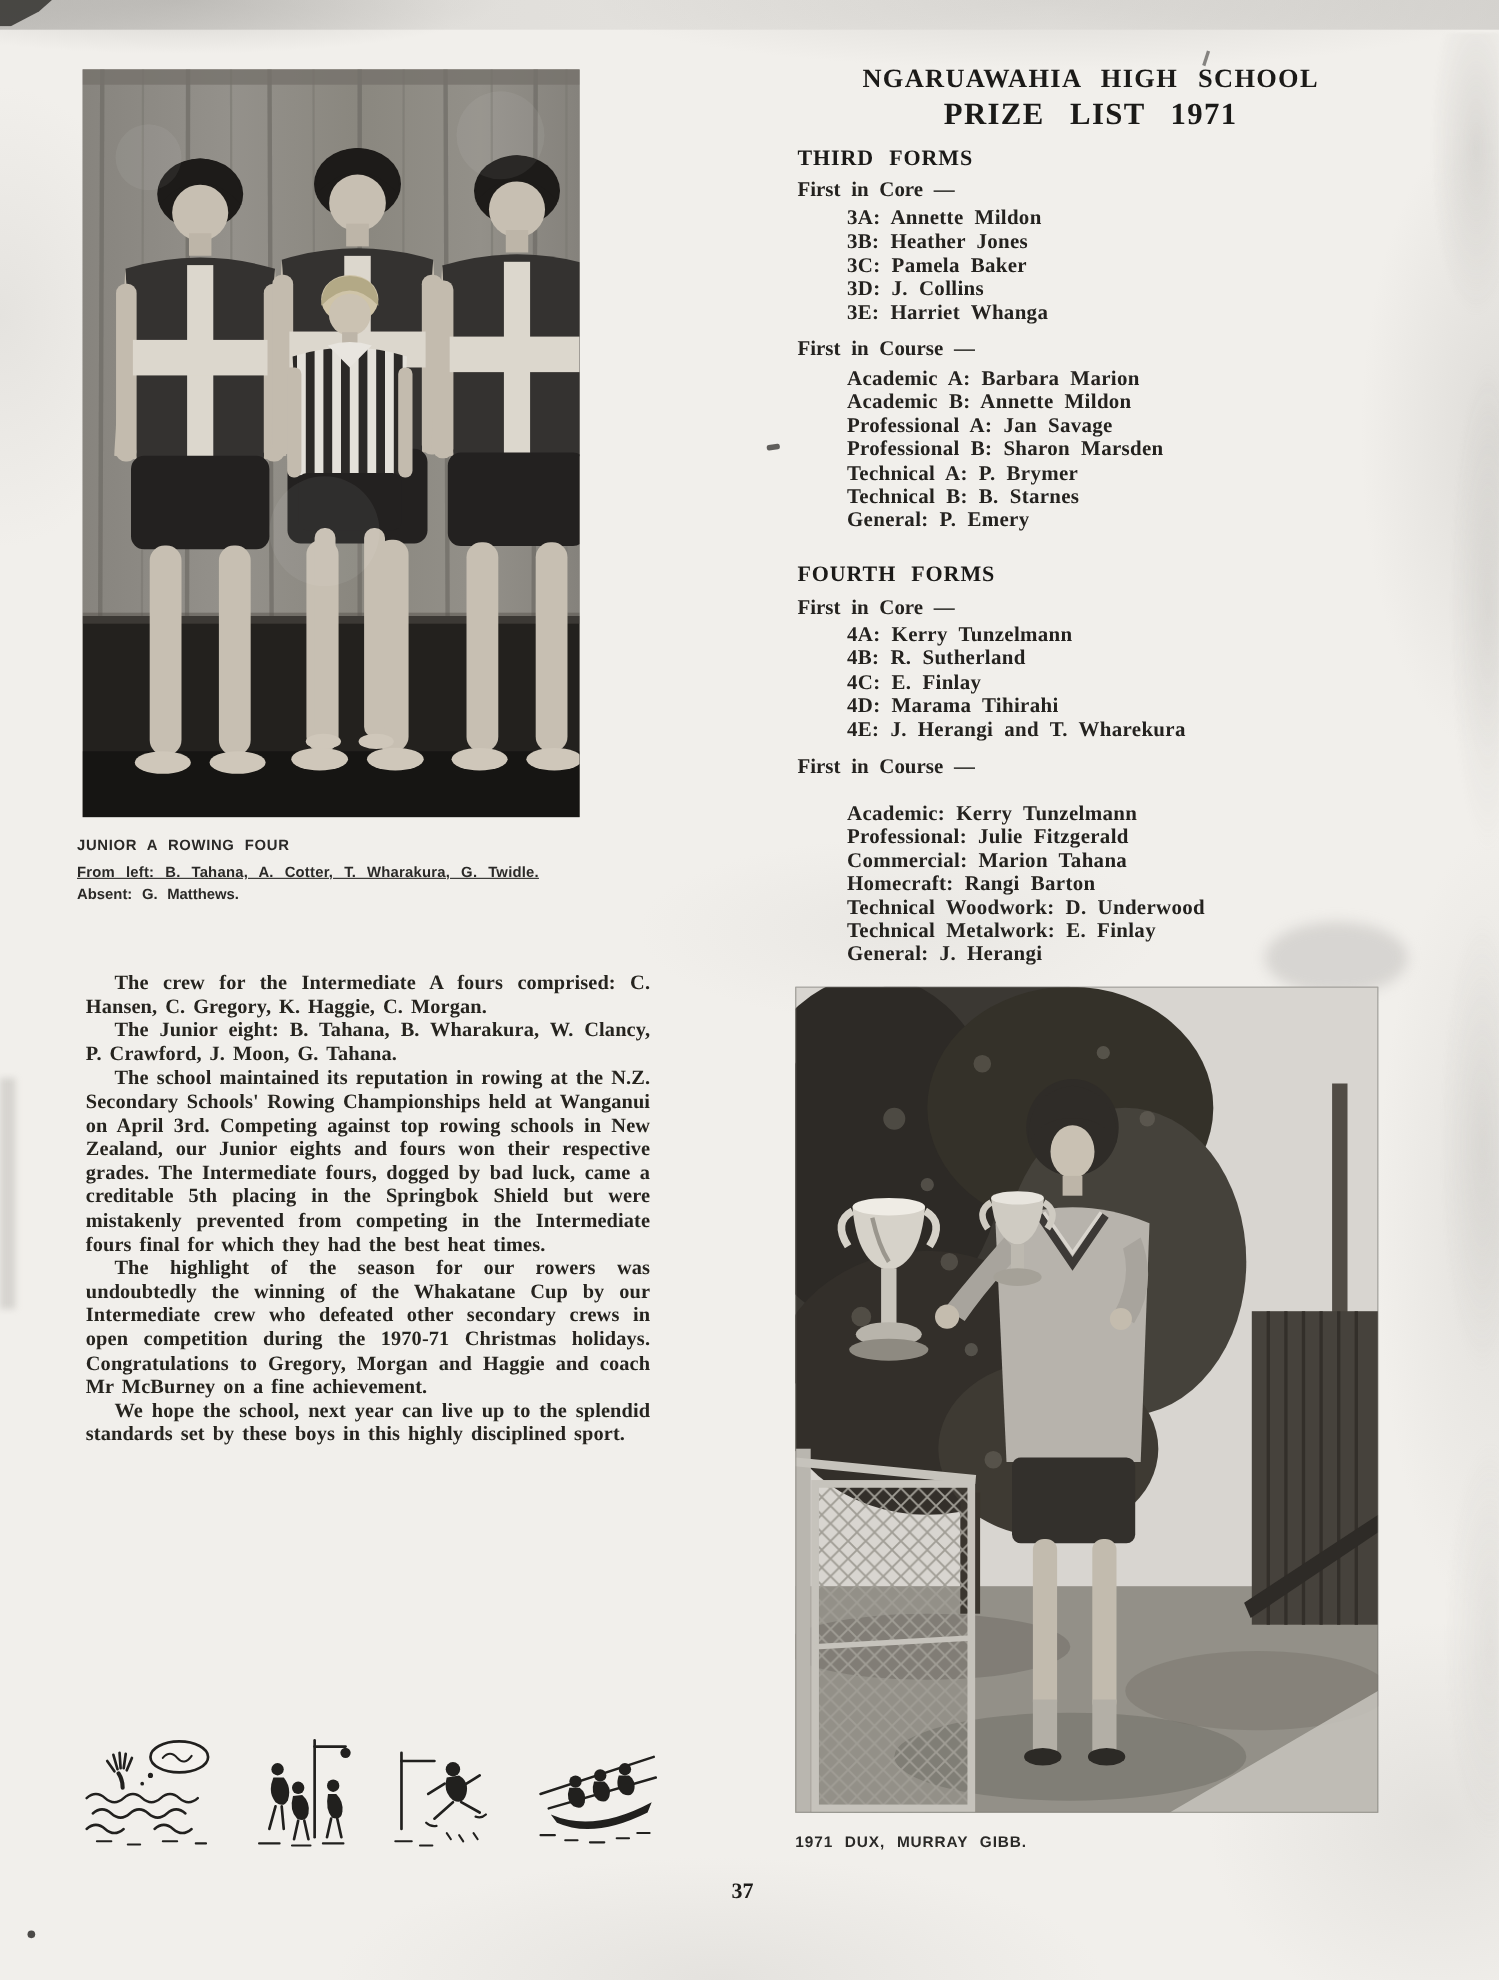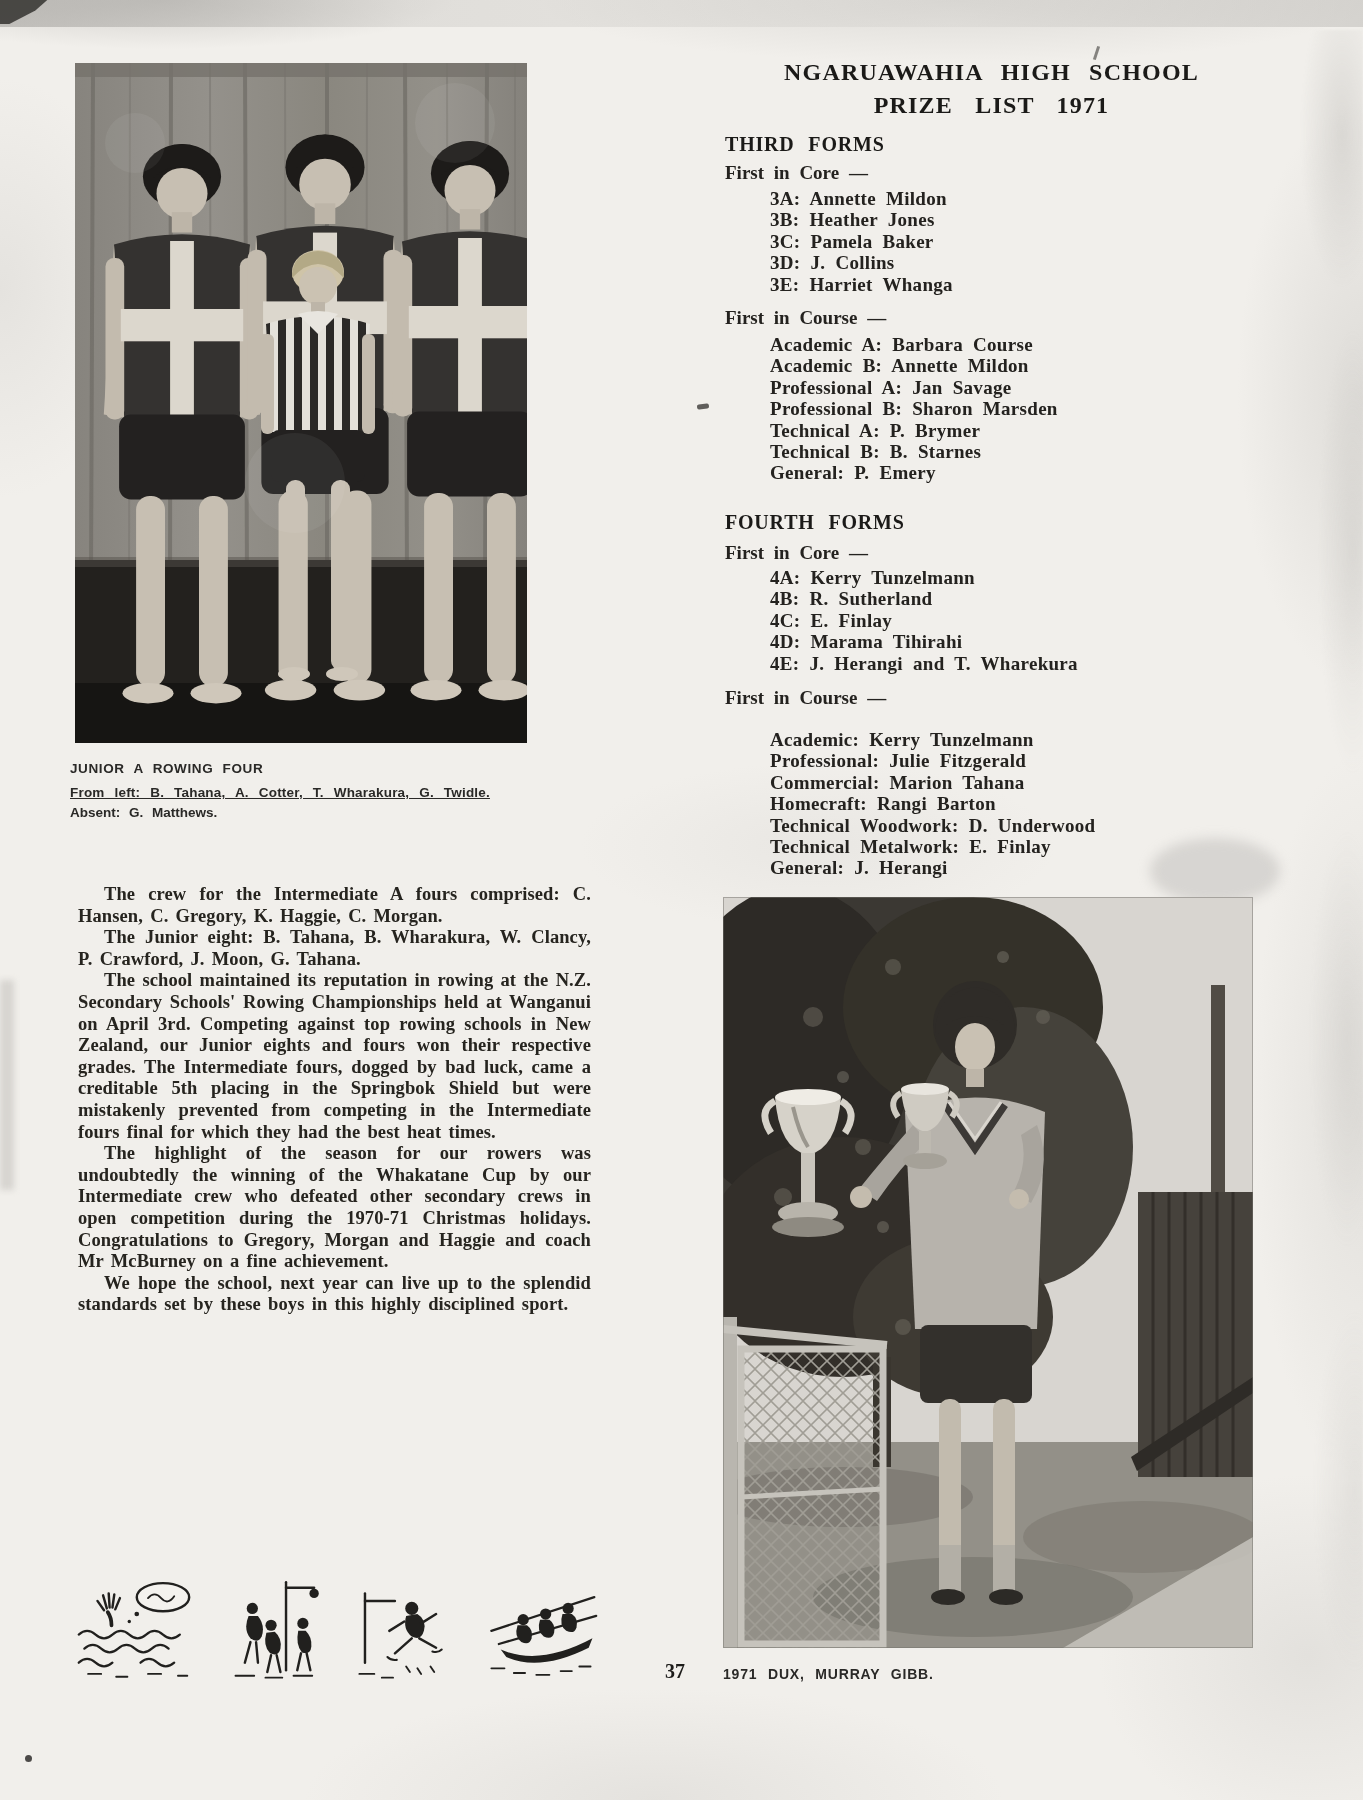"PRIZE LIST 1971" #prize-title .t2 { font-size: 24px -> 28px }
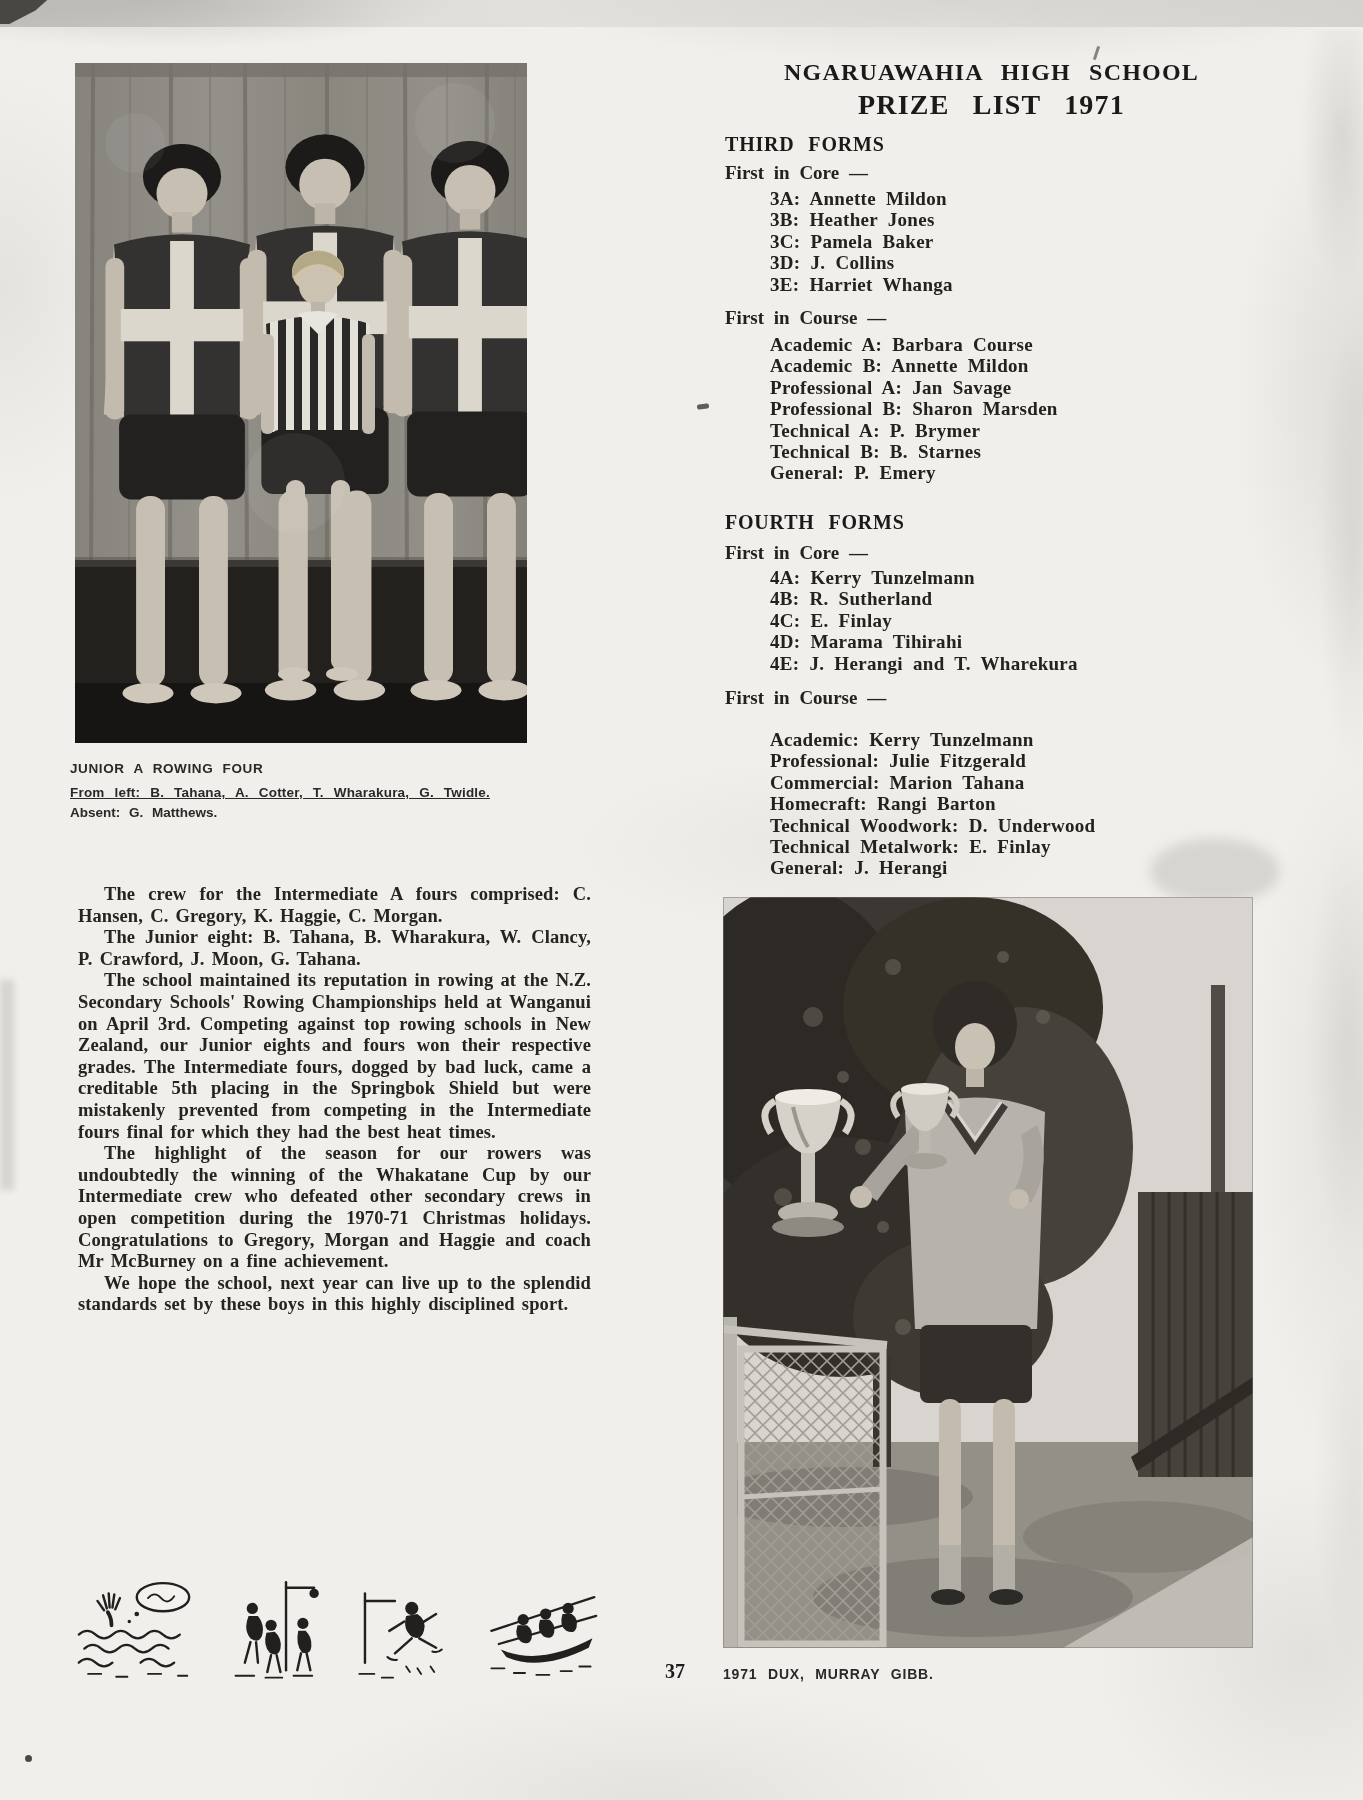"Academic A: Barbara Course" div { text: Course -> Marion }
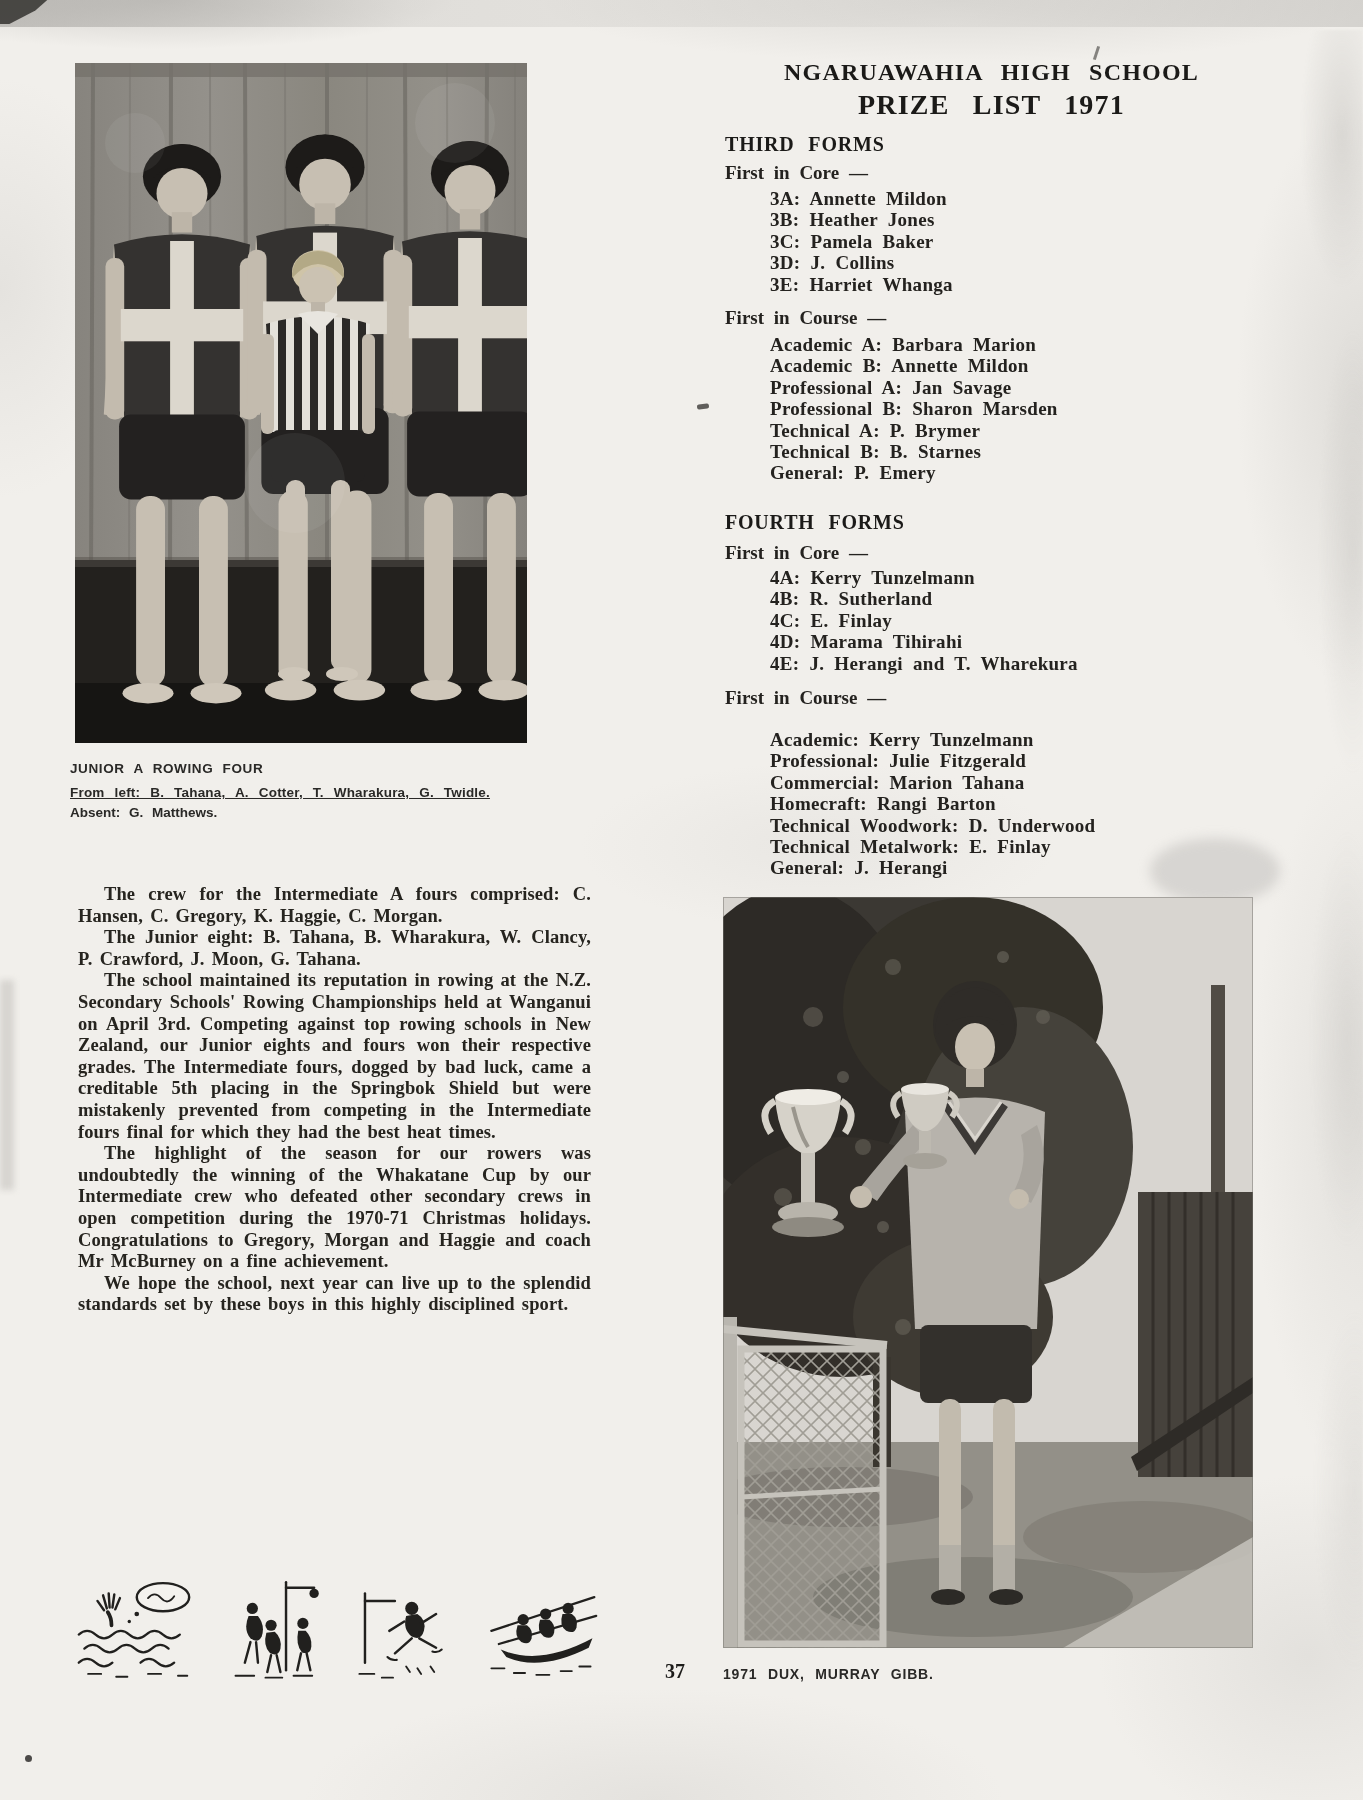"37" #page-number { top: 1660px -> 1708px }
